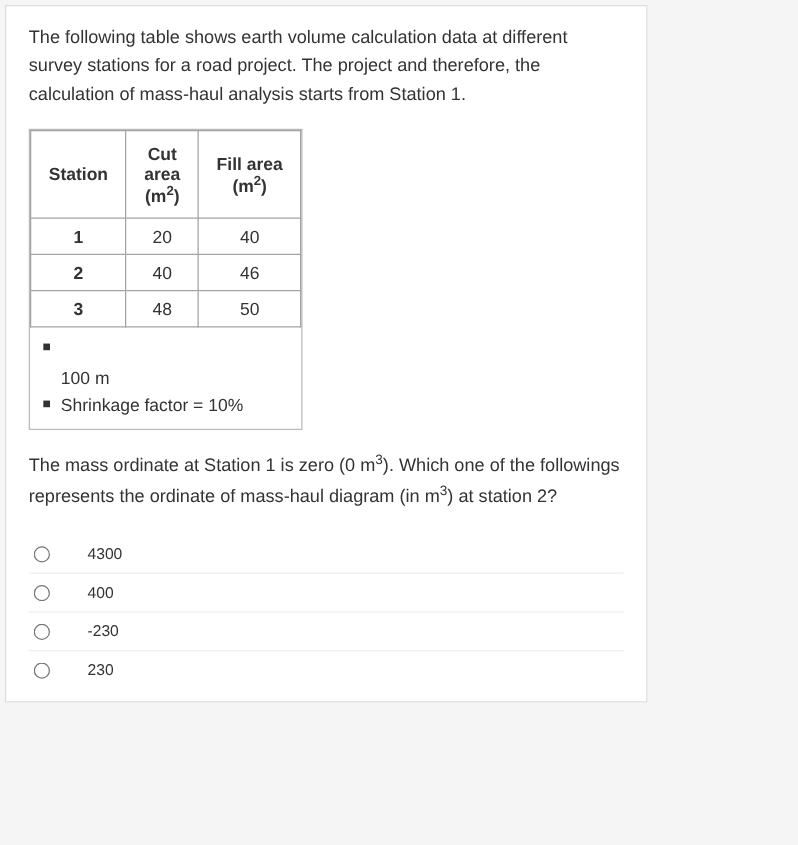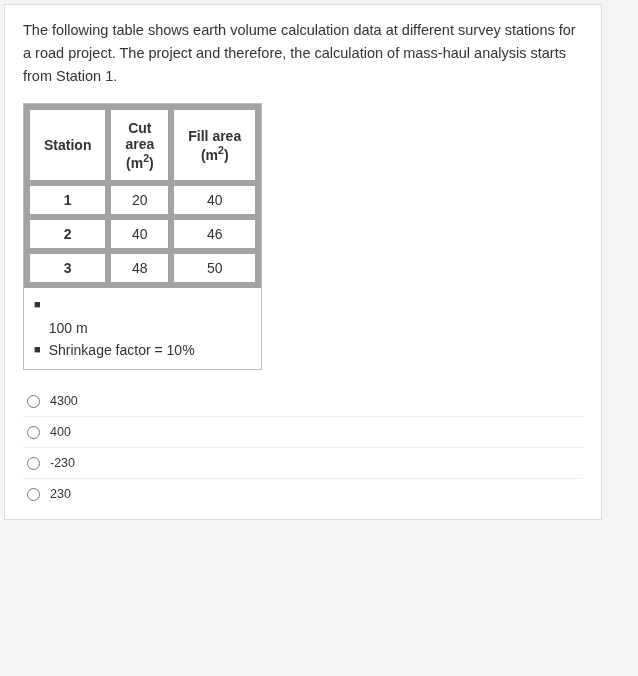"The following table shows earth" .question-container { width: 598px -> 514px }
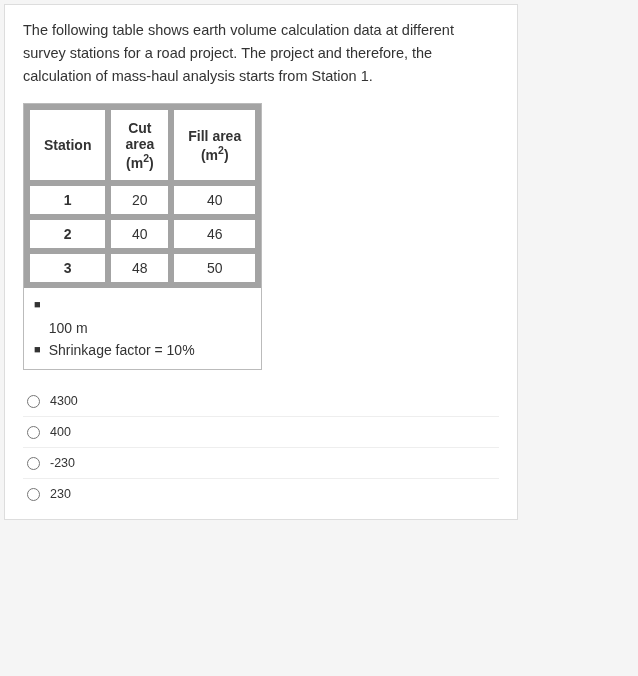"Cut" table.data-table th, table.data-table td { border: 6px solid #a3a3a3 -> 1px solid #a3a3a3 }
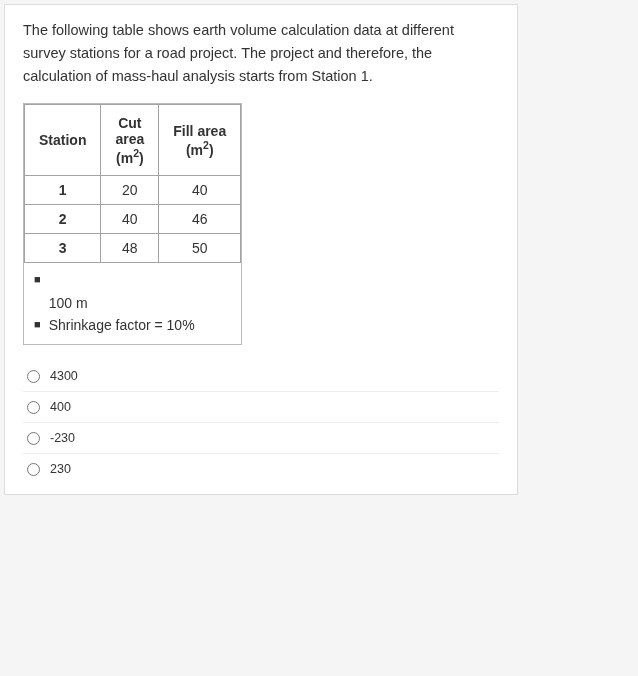"The mass ordinate at Station" p.question-text { html: none -> <p> <span>The mass ordinate at Station 1 is zero (0 m</span><sup>3</sup><span>). Which one of the followings represents the ordinate of mass-haul diagram (in m</span><sup>3</sup><span>) at station 2?</span> </p> }
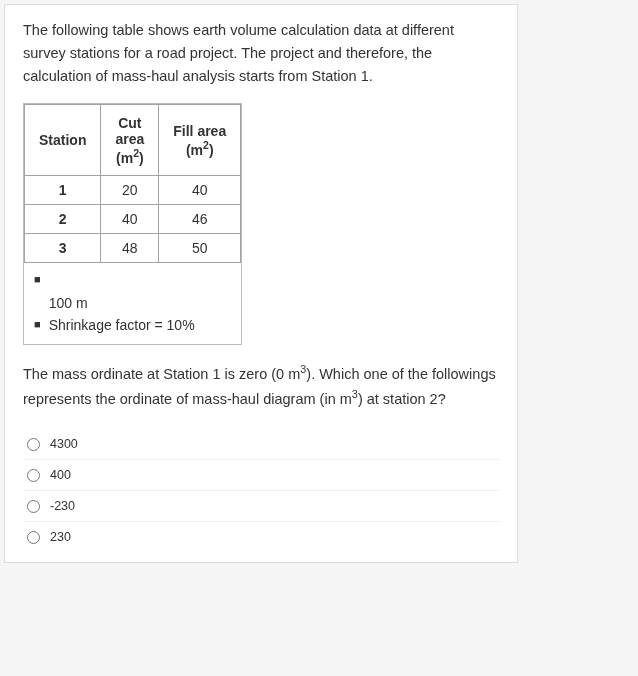"4300" .option { gap: none -> 20px }
